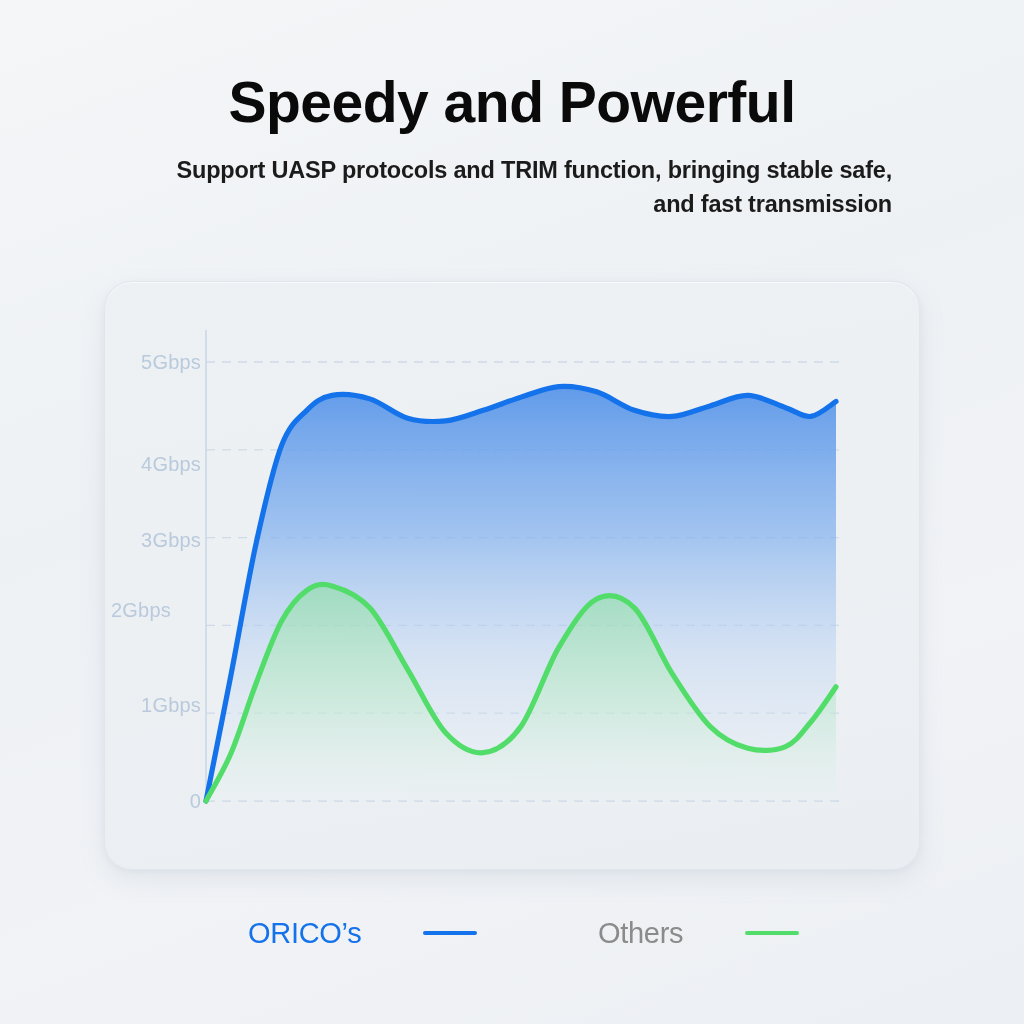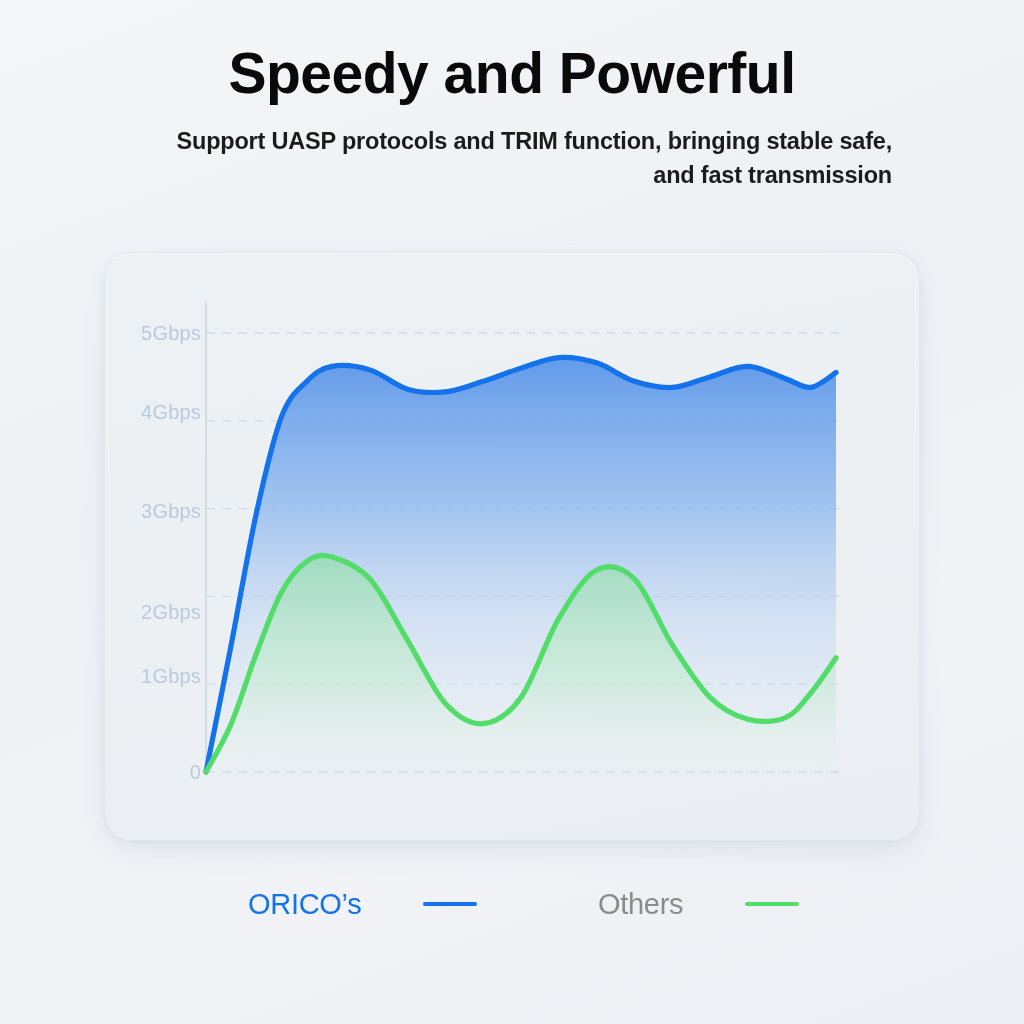"Speedy and Powerful" .page { margin-top: none -> 29px }
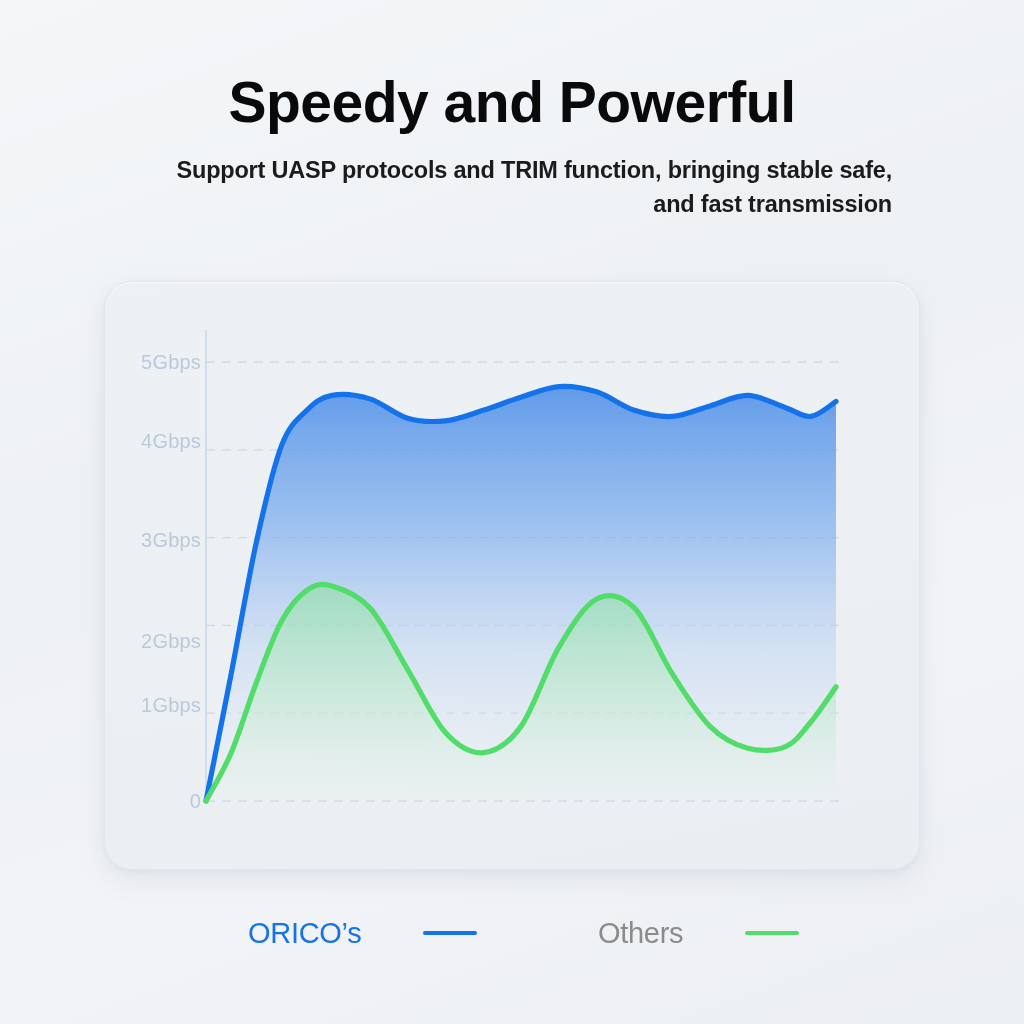"4Gbps" div.y-label { top: 159px -> 182px }
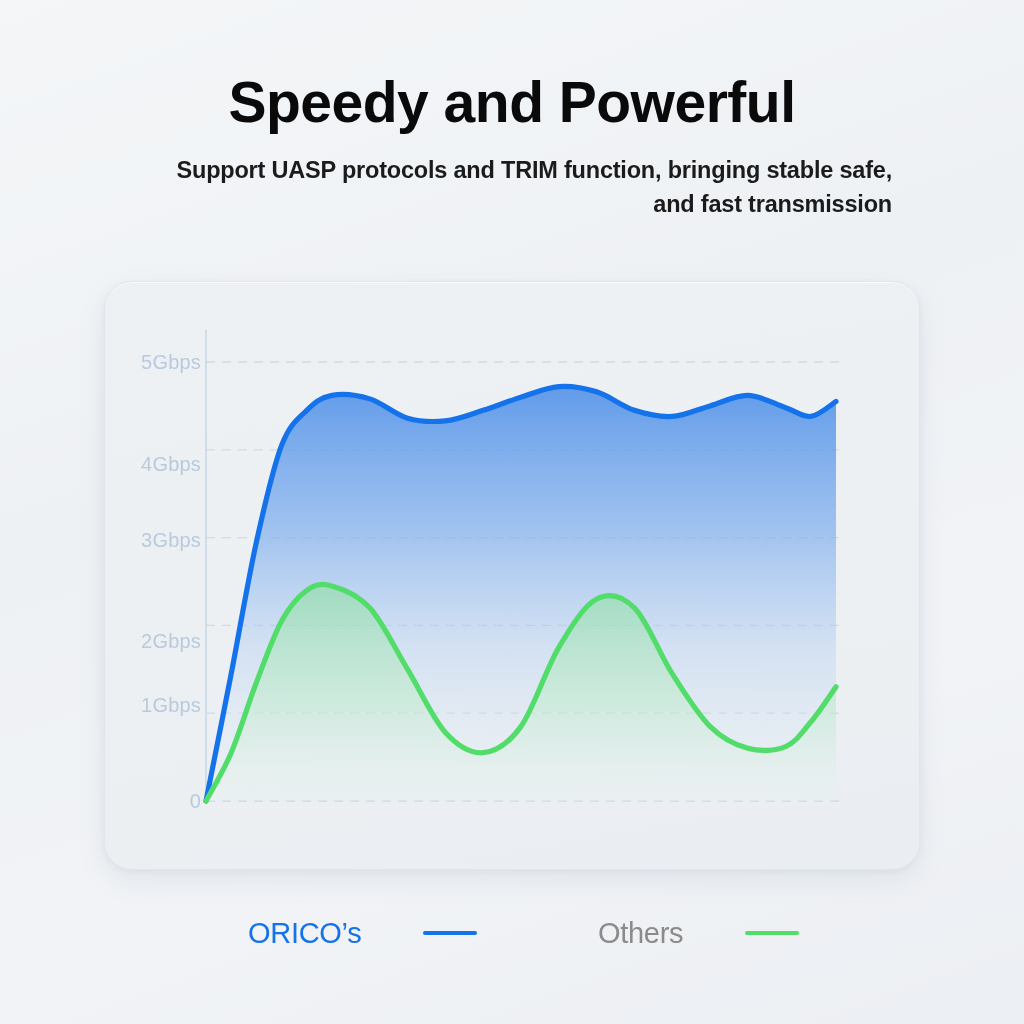"2Gbps" div.y-label { text-align: none -> center; top: 359px -> 328px }
